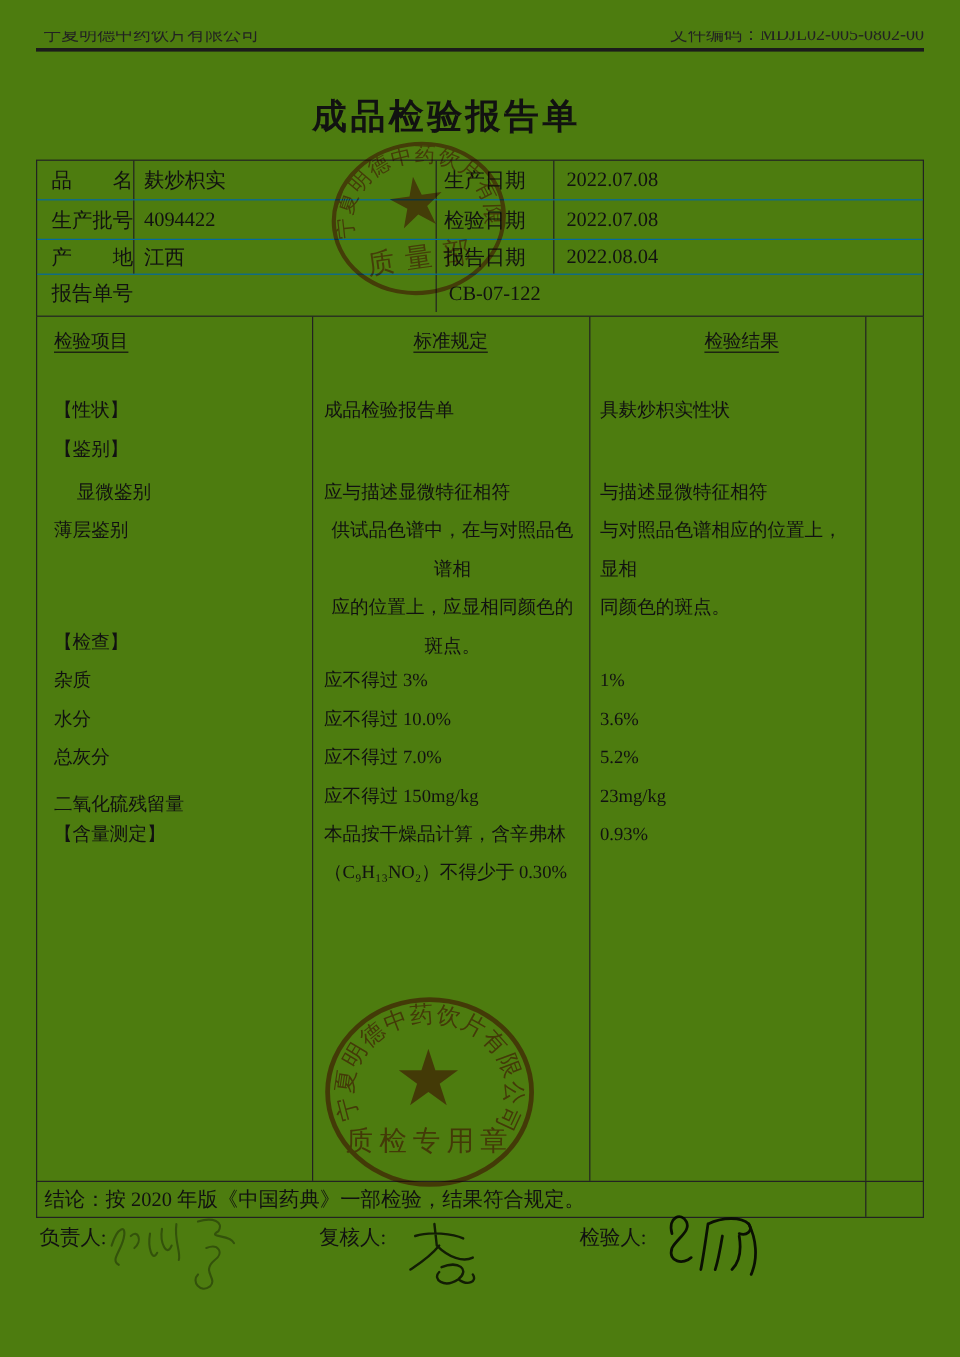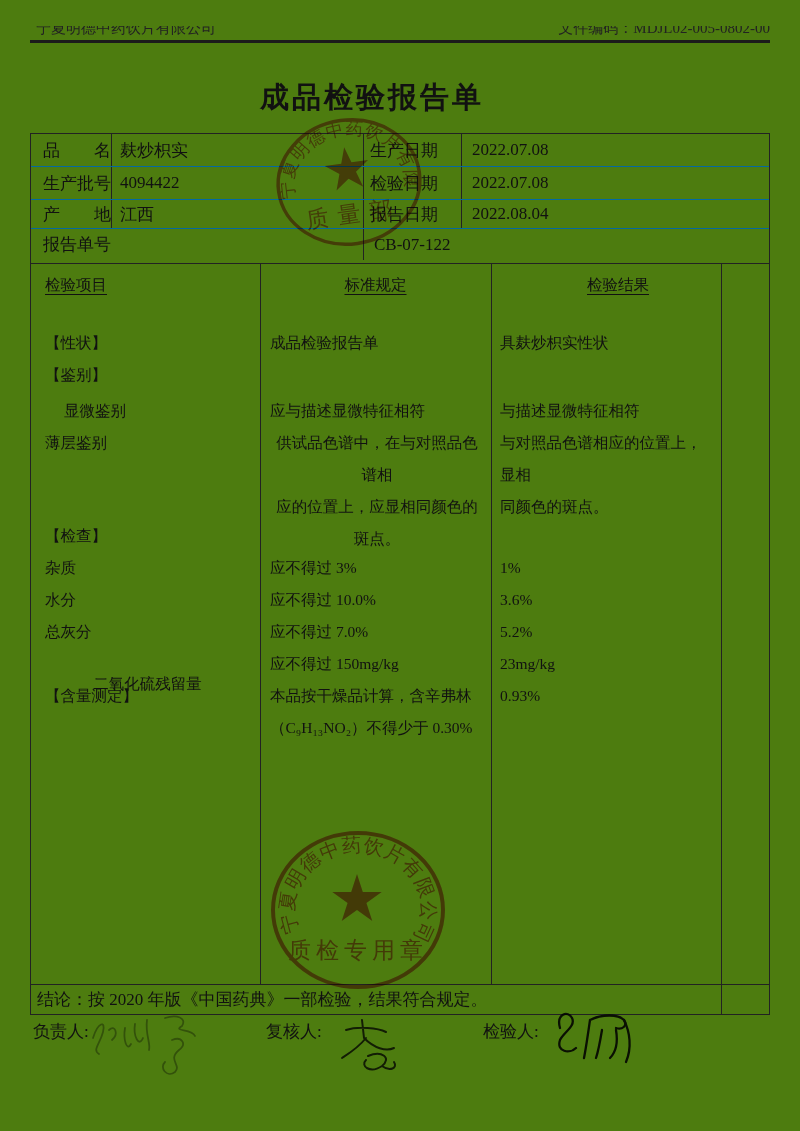"二氧化硫残留量" div.dl { text-align: center -> none; top: 404px -> 391px }
